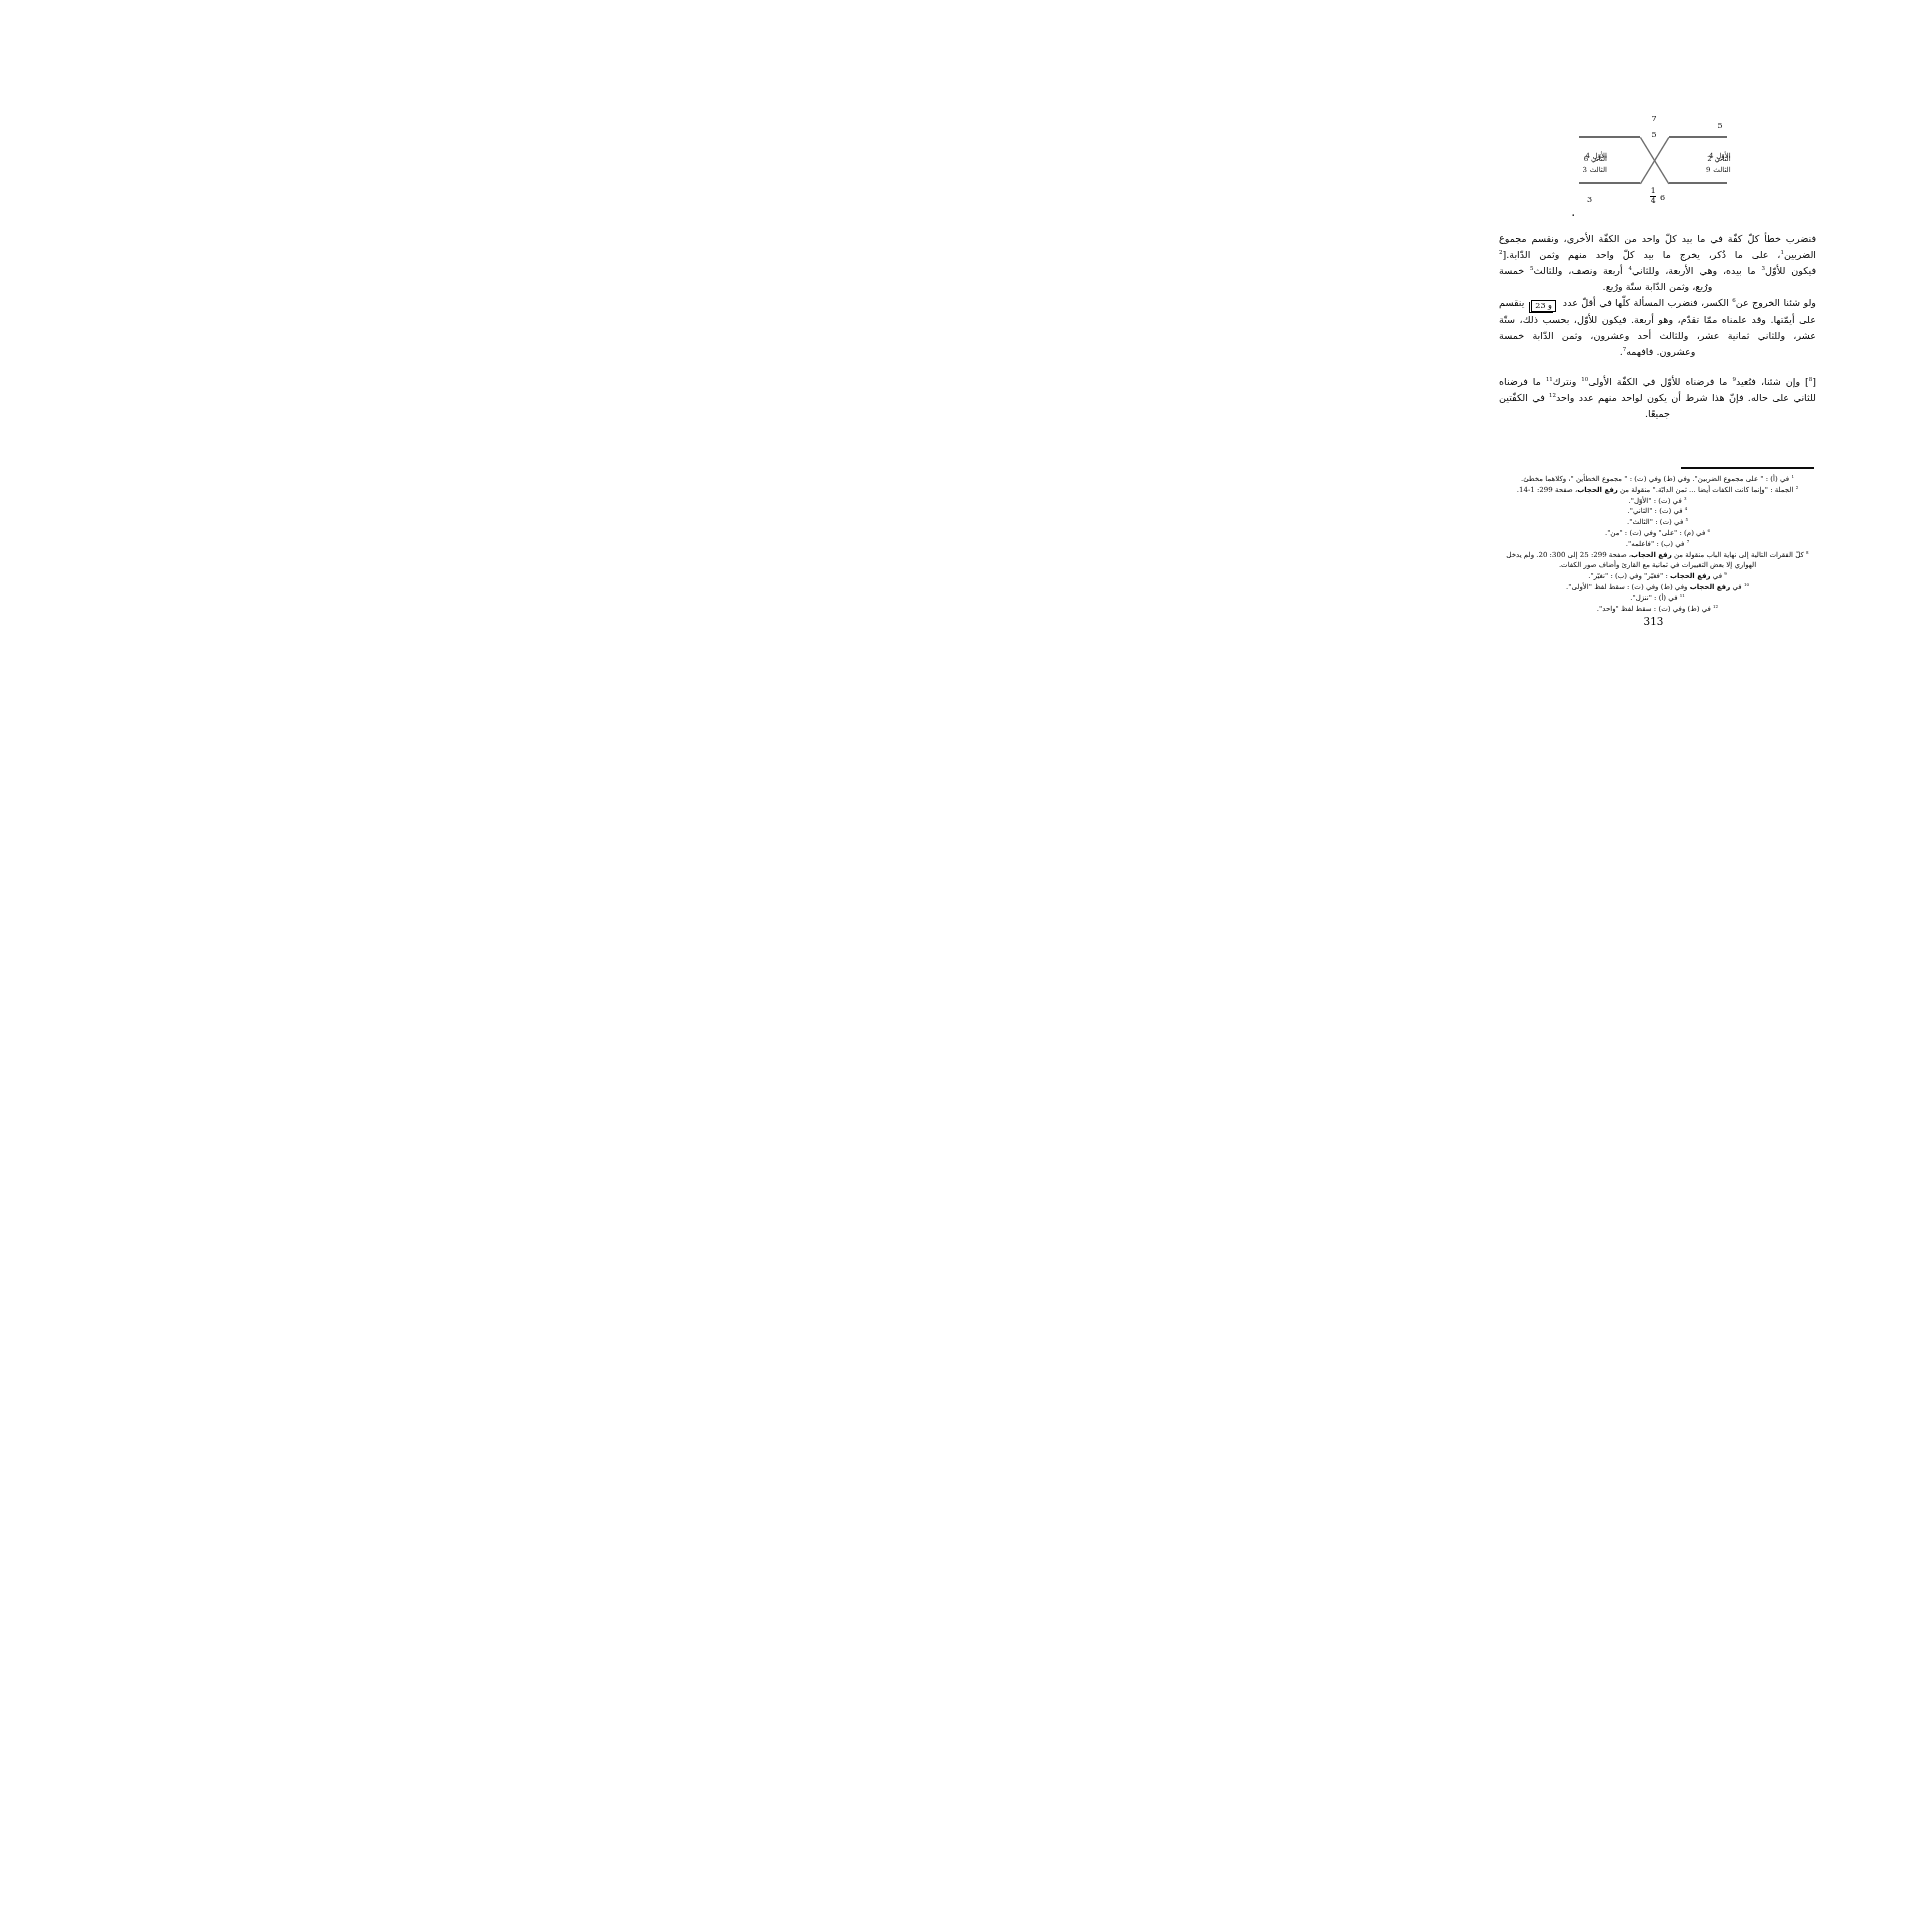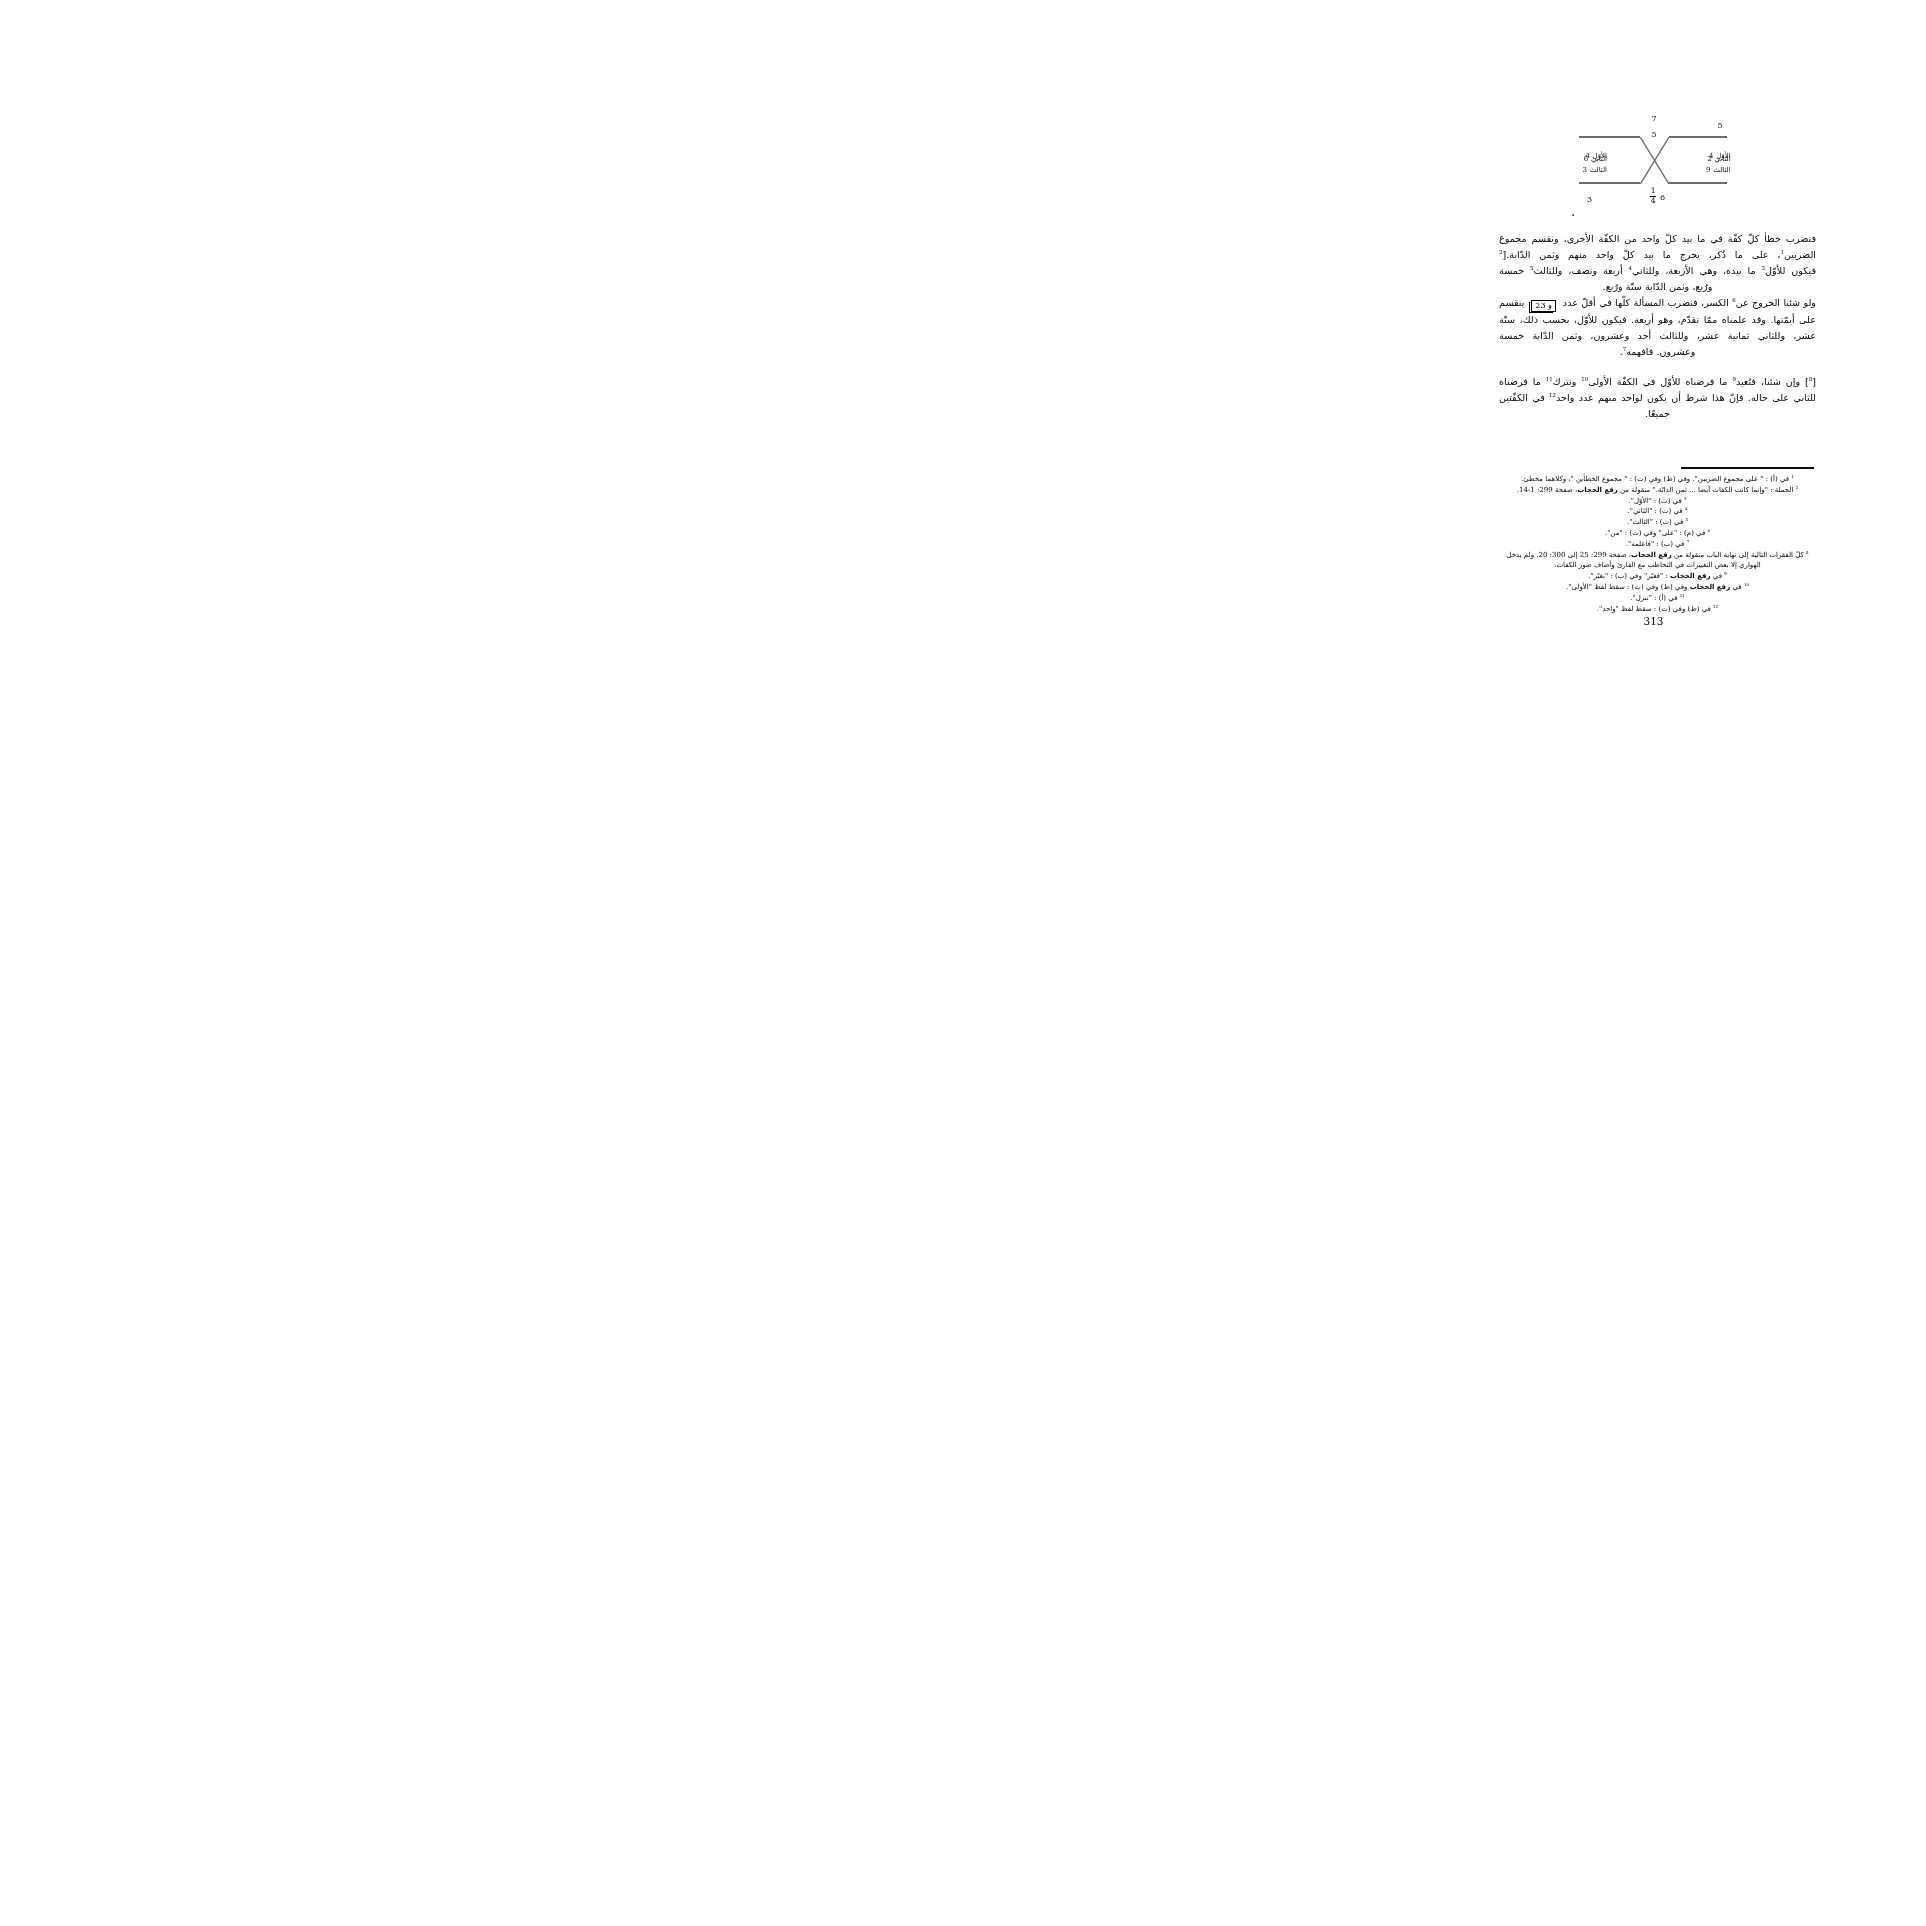"الهواري إلا بعض التغييرات في" div.line { text: التخاطب -> ثمانية }
